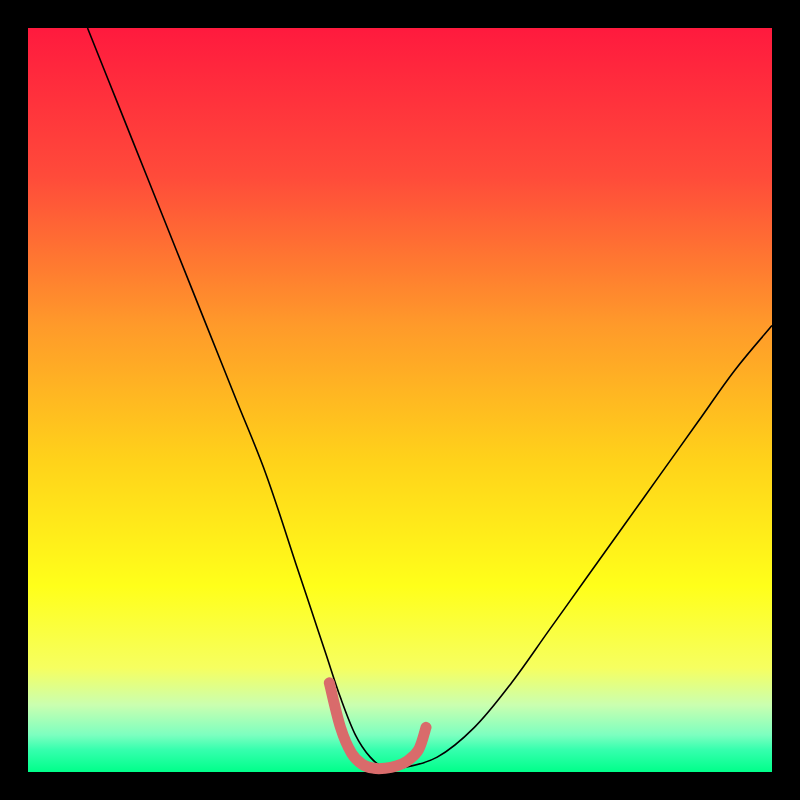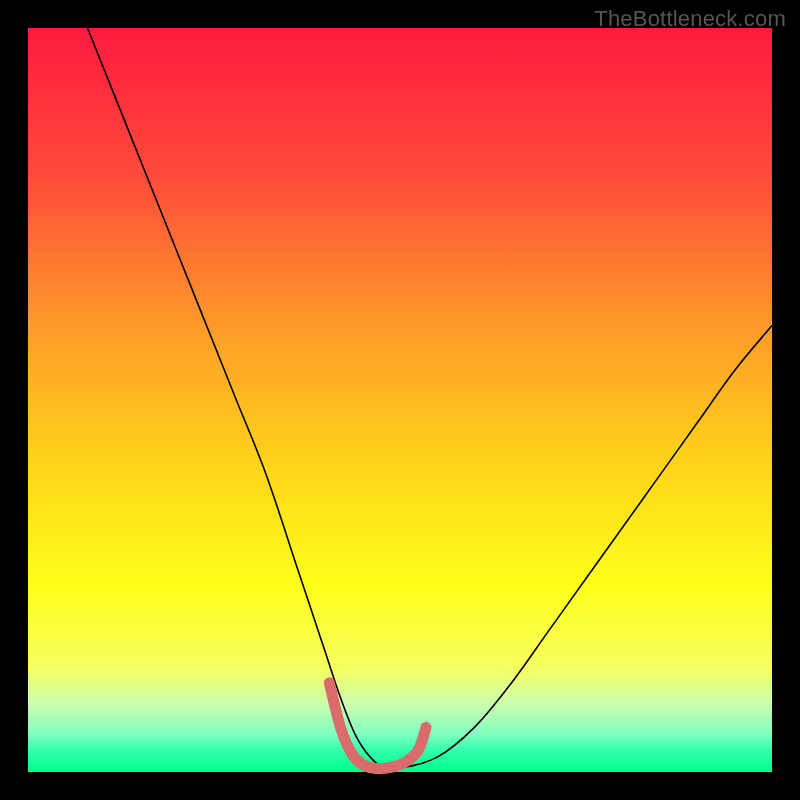"TheBottleneck.com" div.watermark { html: <div>TheBottleneck.com</div> -> none }
